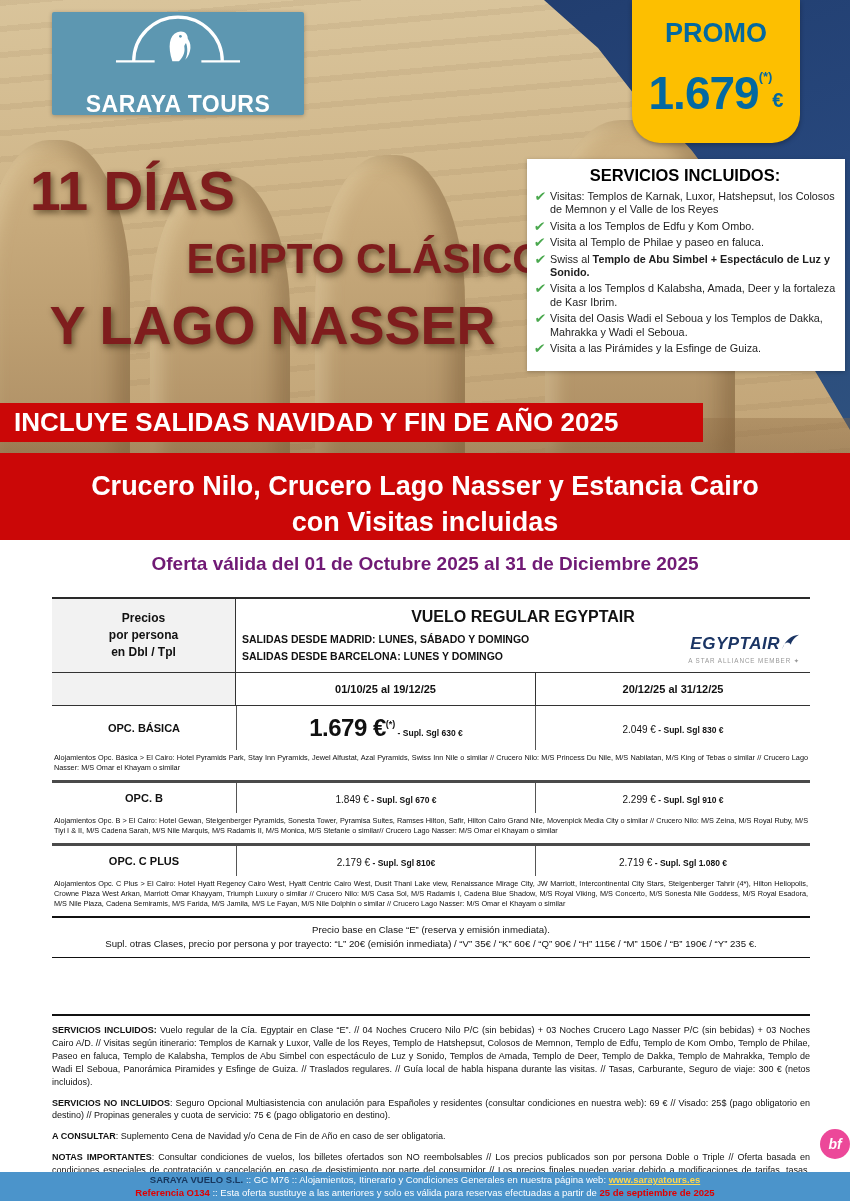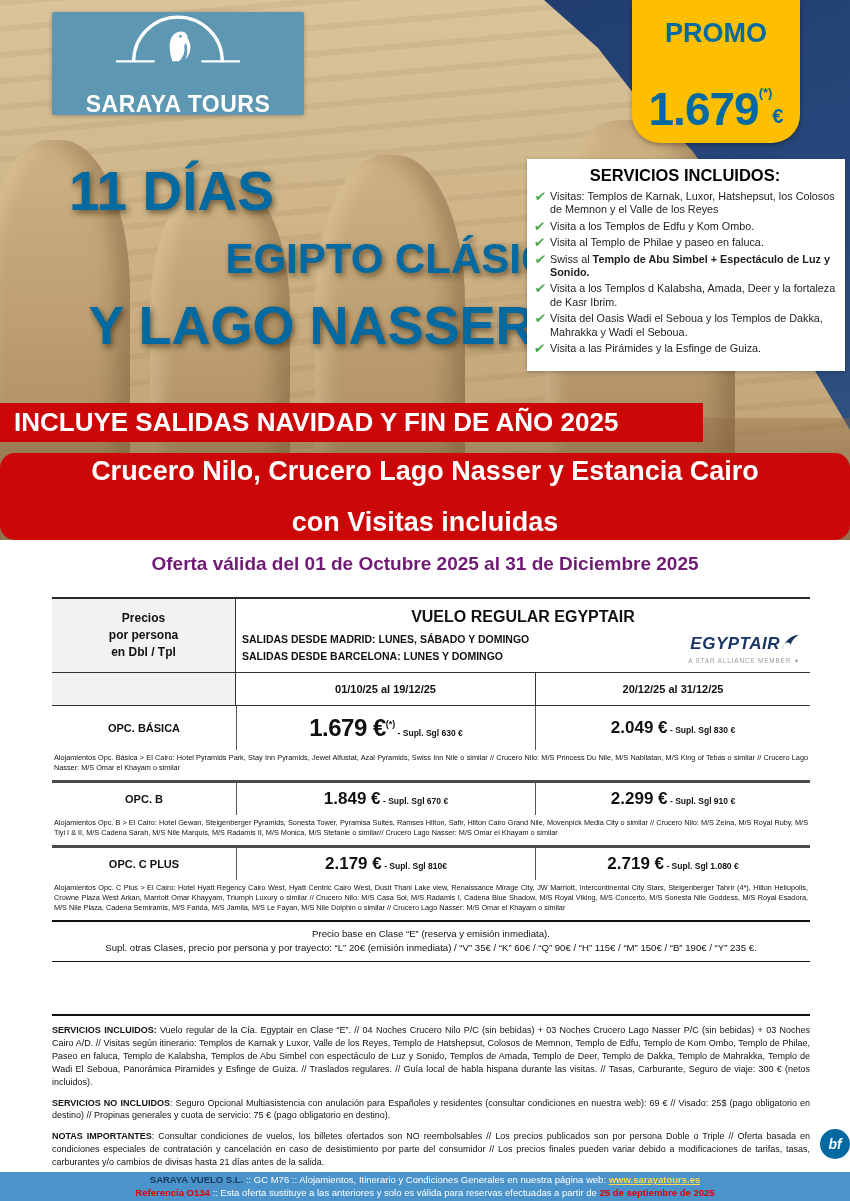"1.679(*)€" .promo-price-row { line-height: 68px -> 36px }
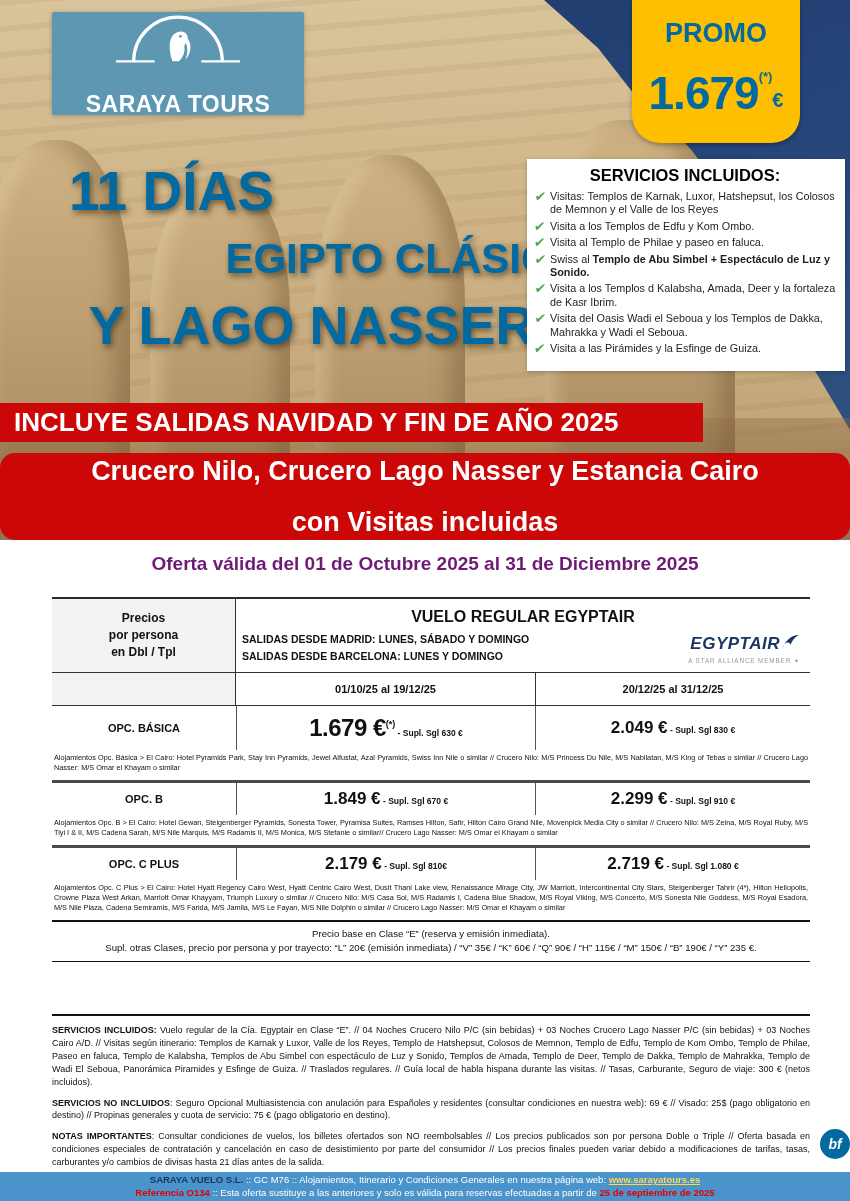"11 DÍAS" .hero-title { color: #0369a1 -> #7f1d1d; padding-left: 39px -> none }
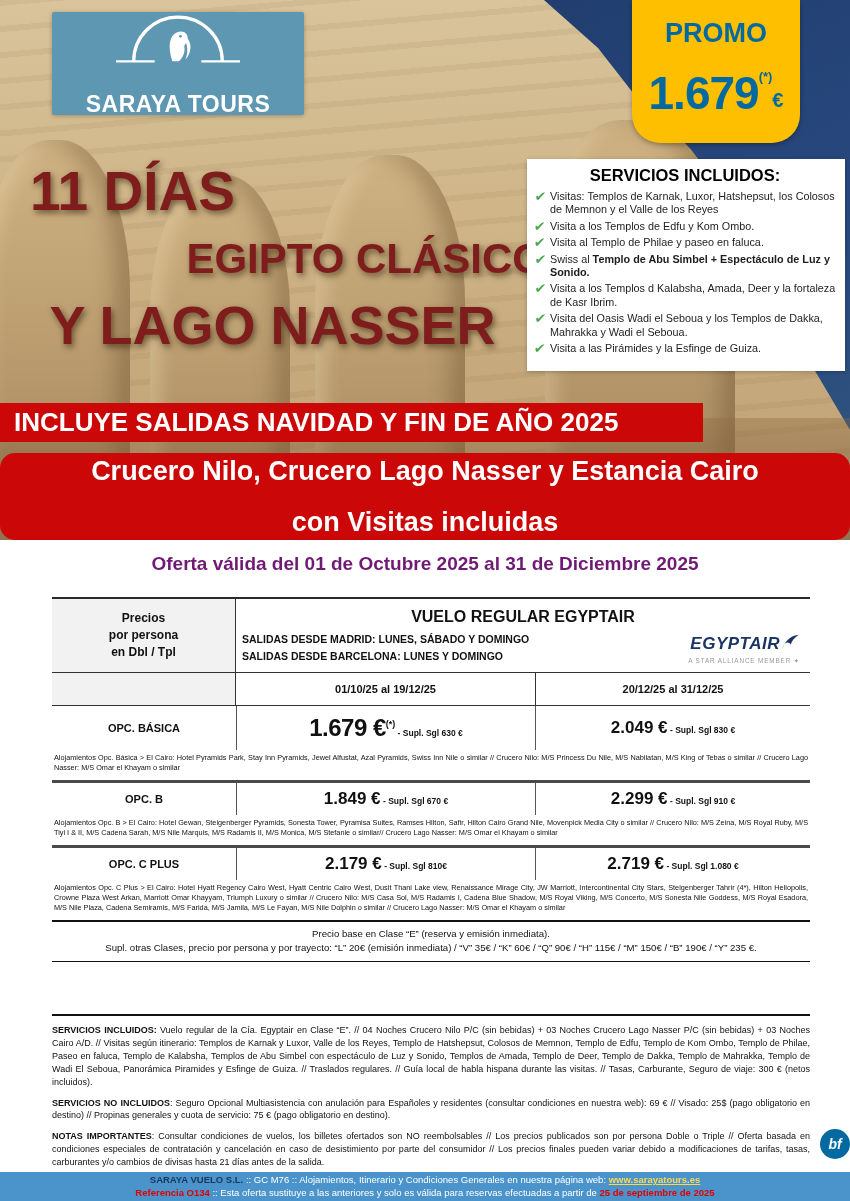"Crucero Nilo, Crucero Lago Nasser" .banner2 { border-radius: 15px -> none; justify-content: space-between -> flex-end }
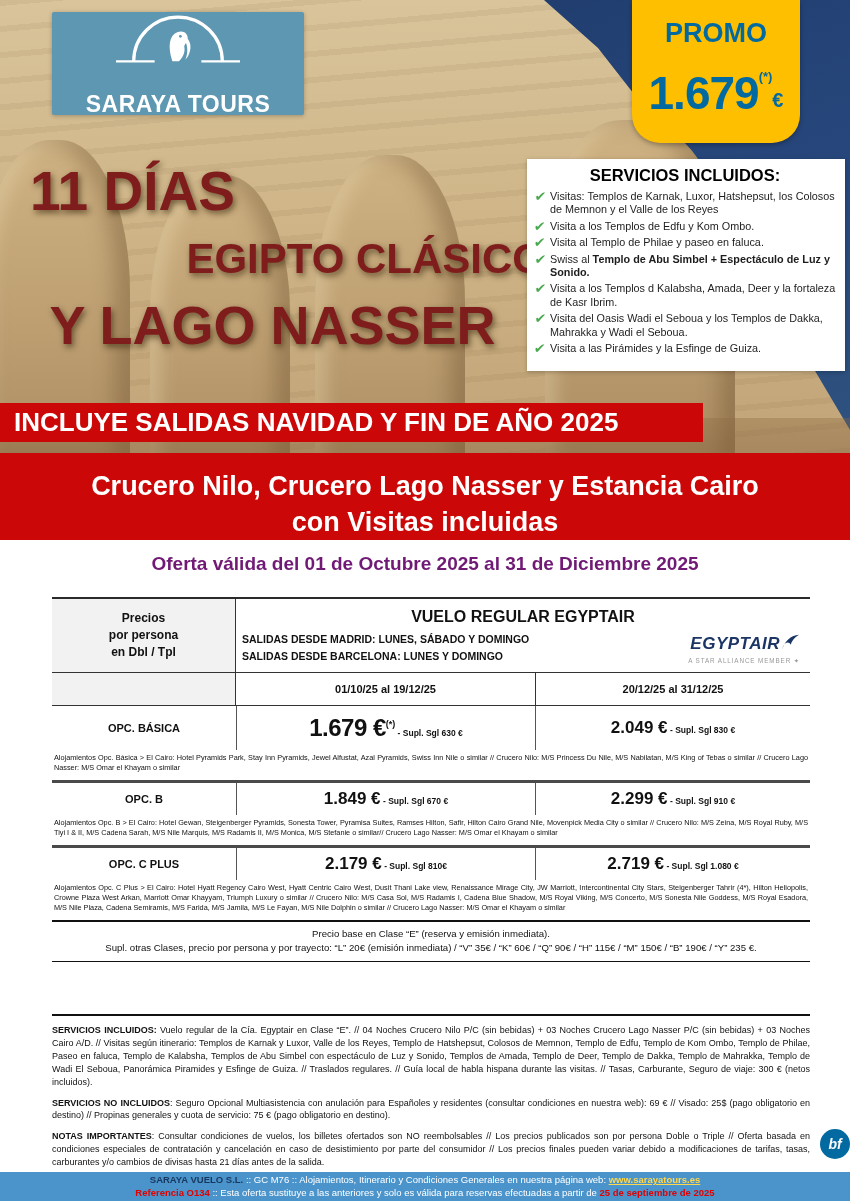"2.049 €" .price-mid { font-size: 17px -> 10px; font-weight: bold -> normal }
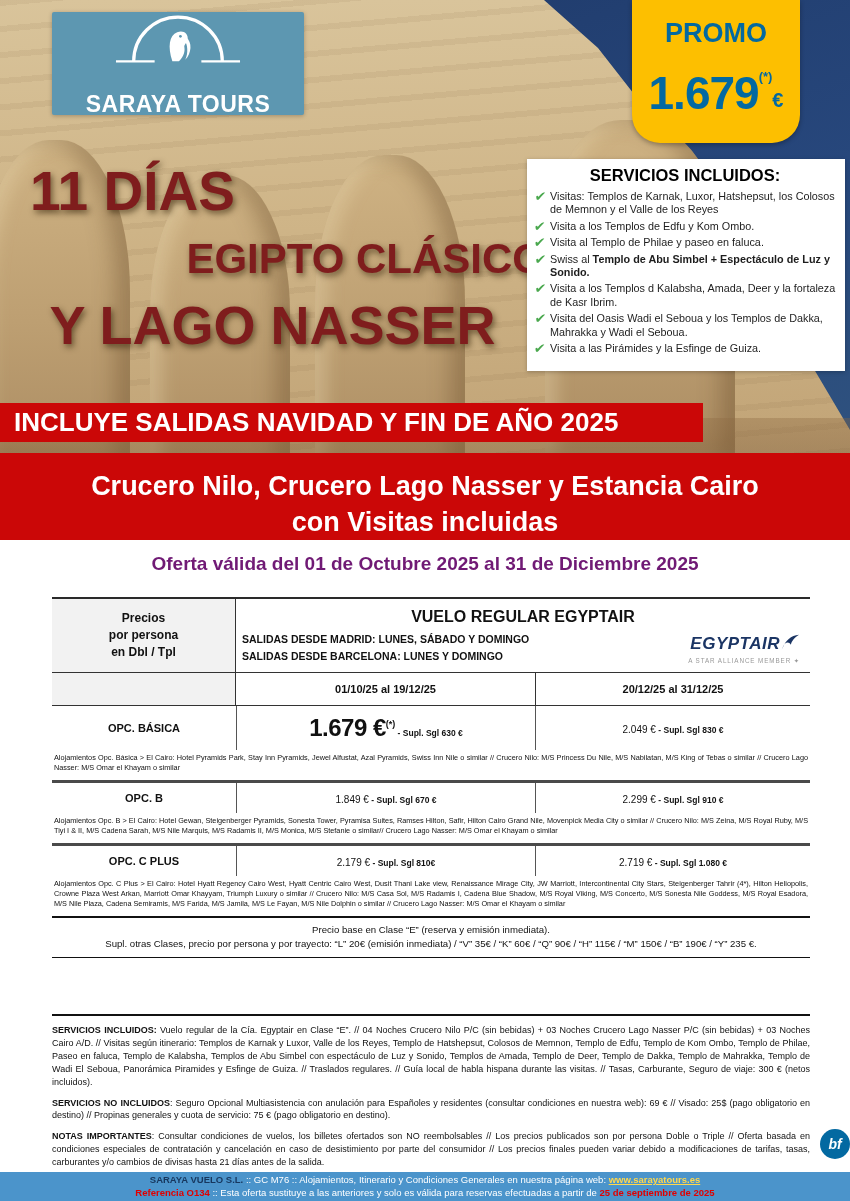"A CONSULTAR: Suplemento Cena de" p { html: none -> <p><b>A CONSULTAR</b><span>: Suplemento Cena de Navidad y/o Cena de Fin de Año en caso de ser obligatoria.</span></p> }
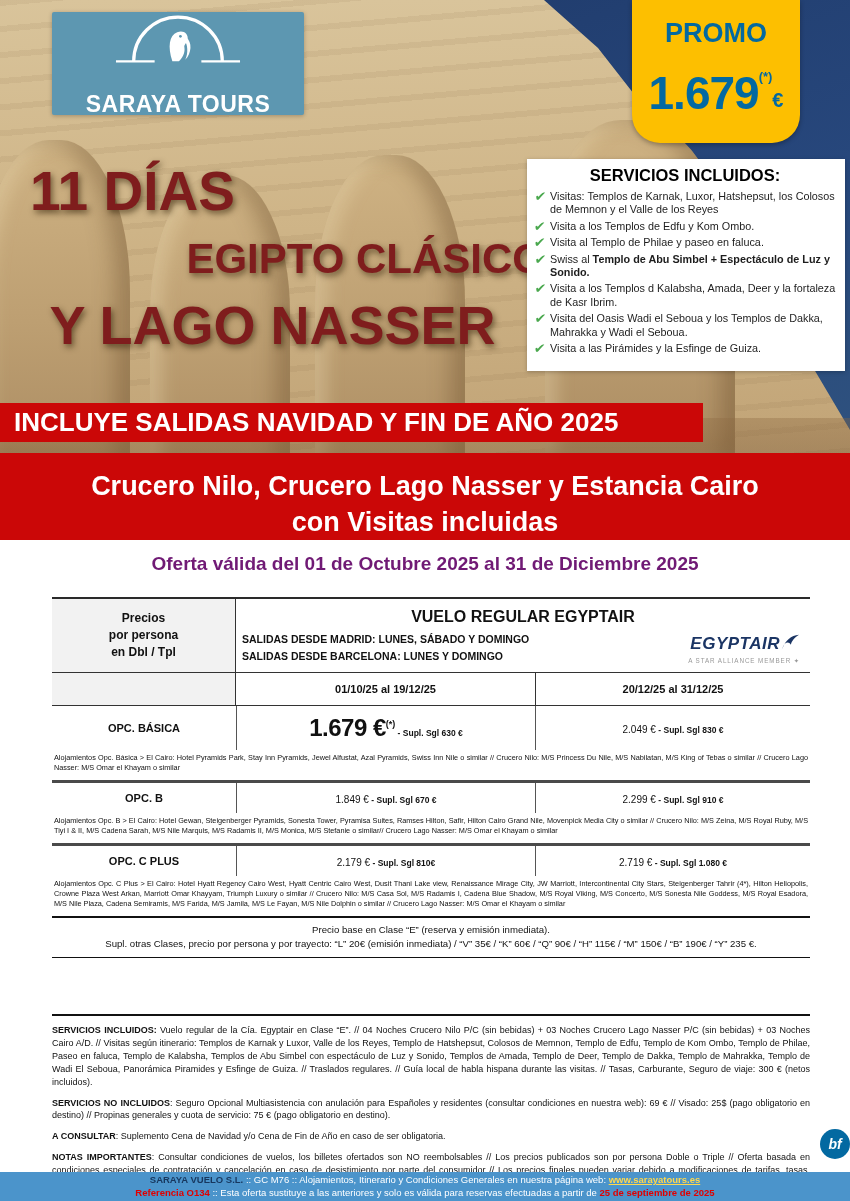"bf" .bf-badge { background: #0369a1 -> #ec4899 }
